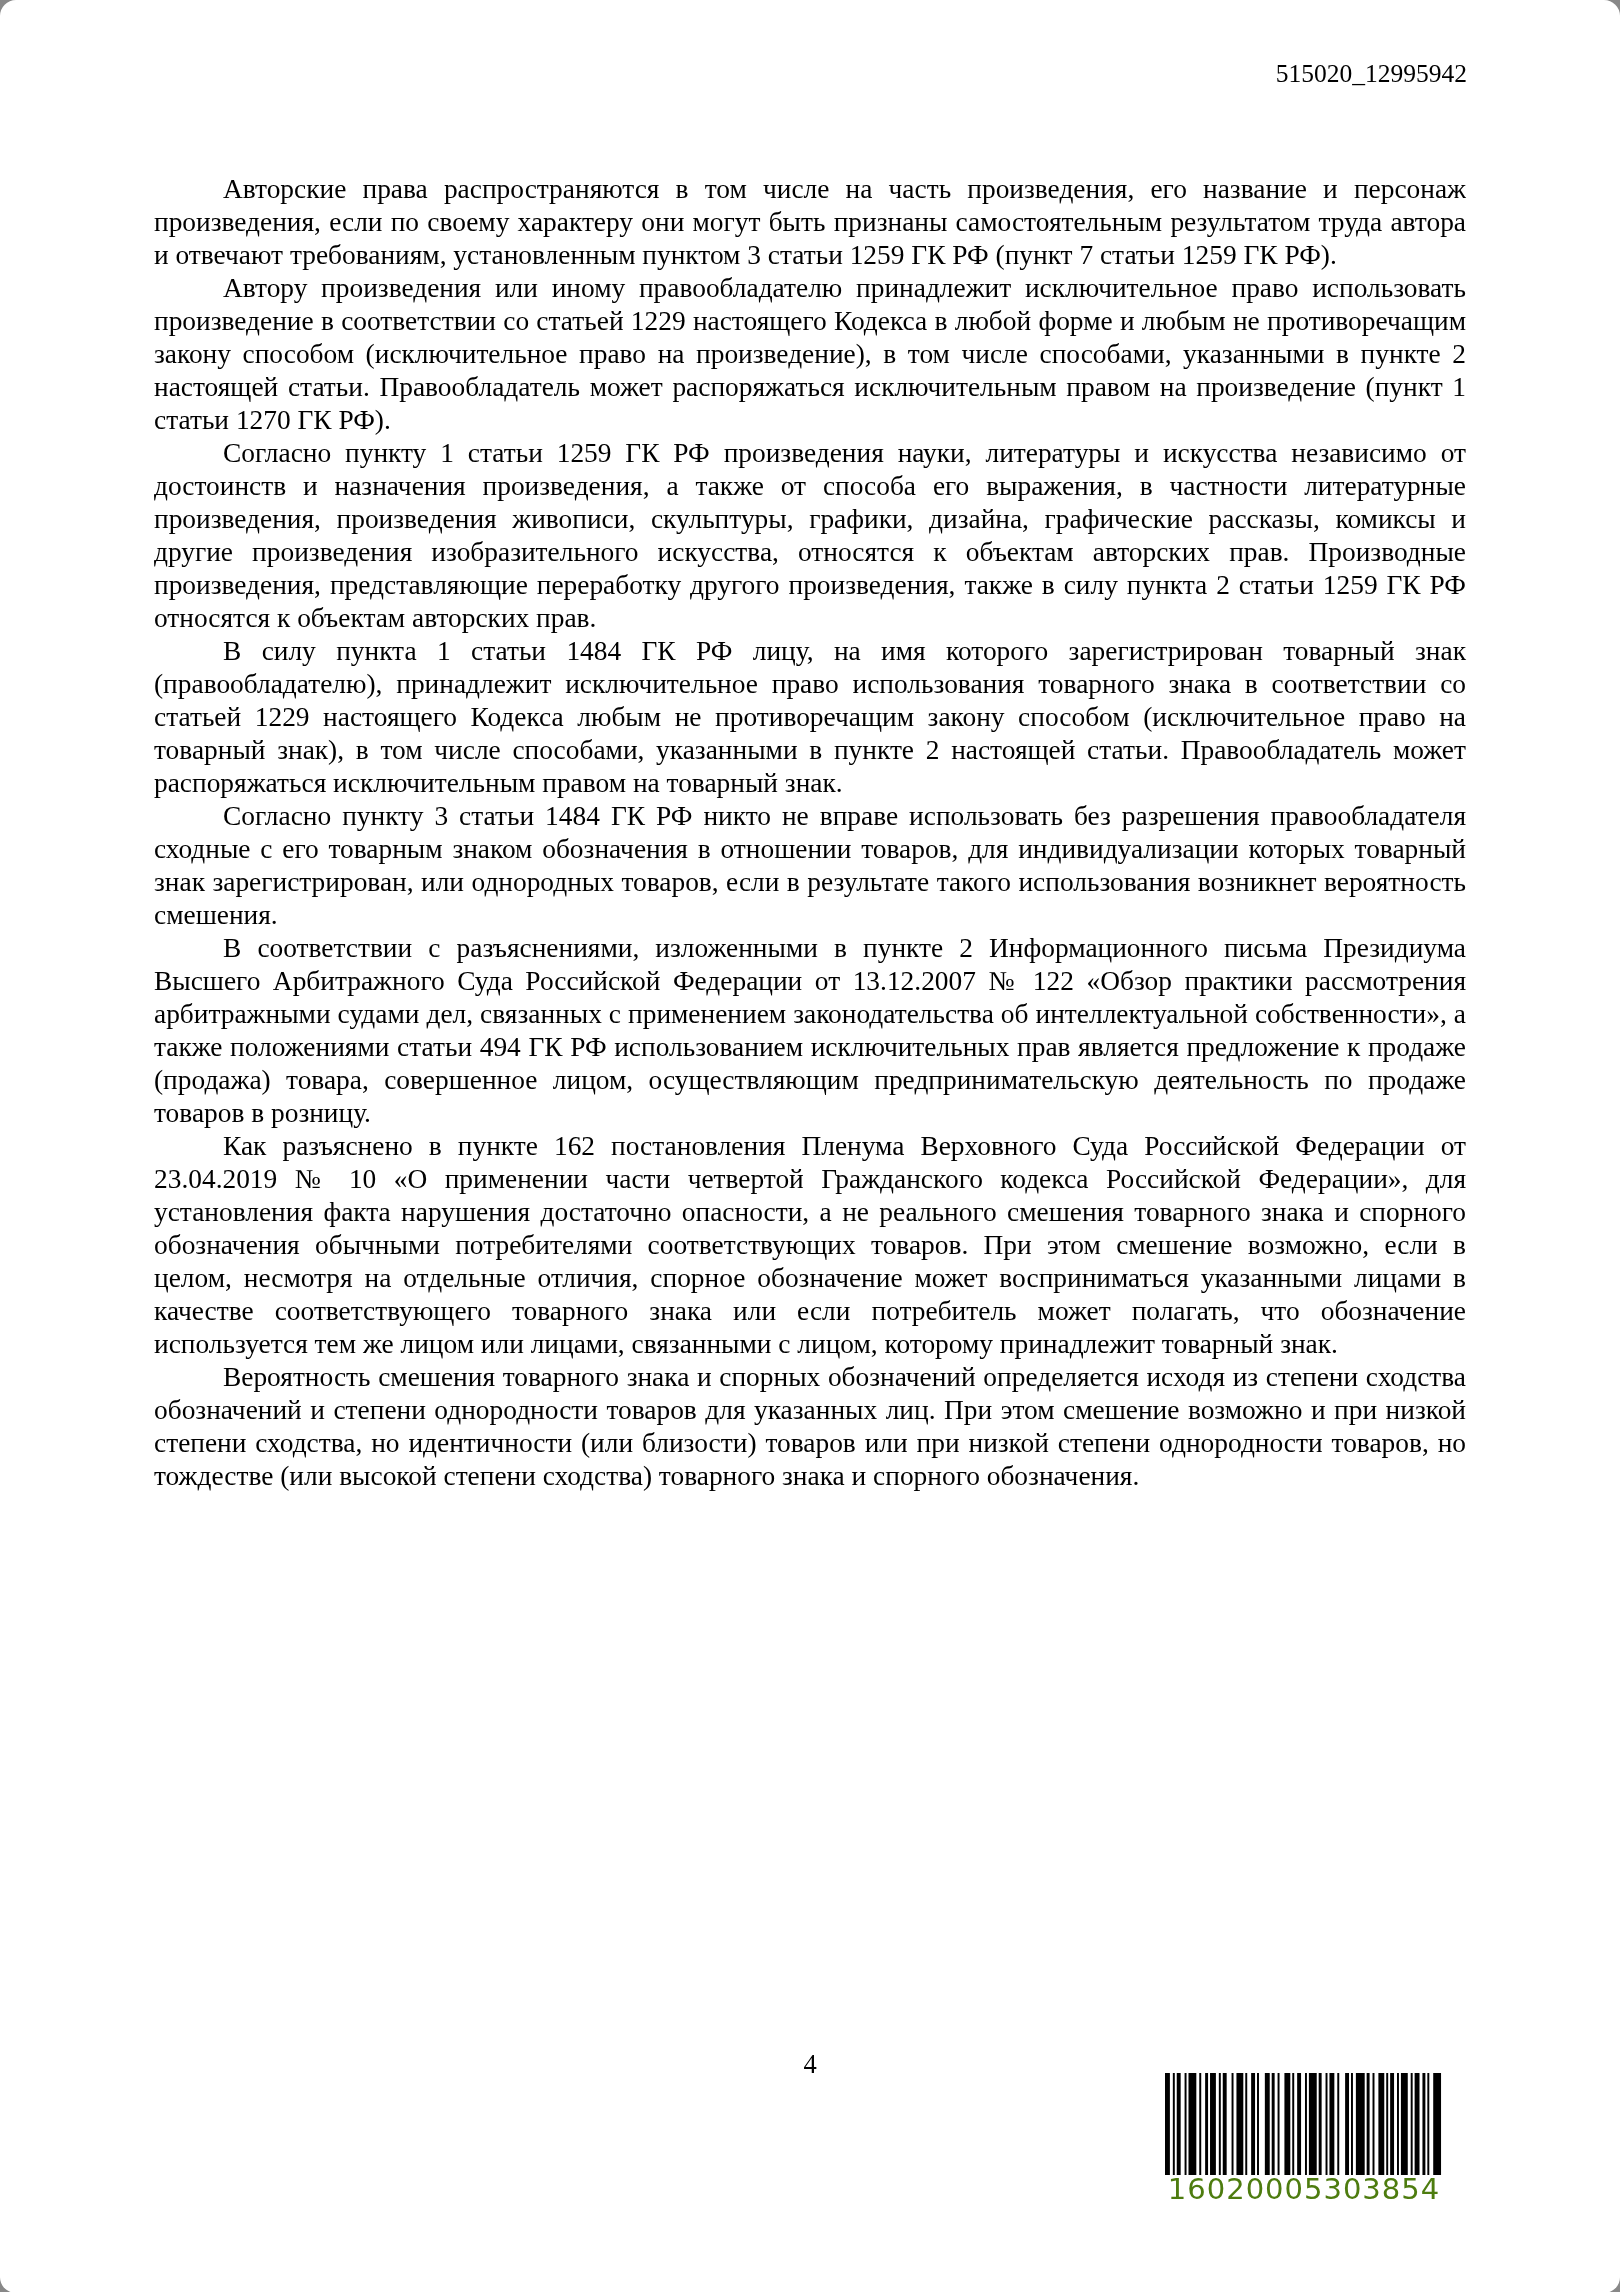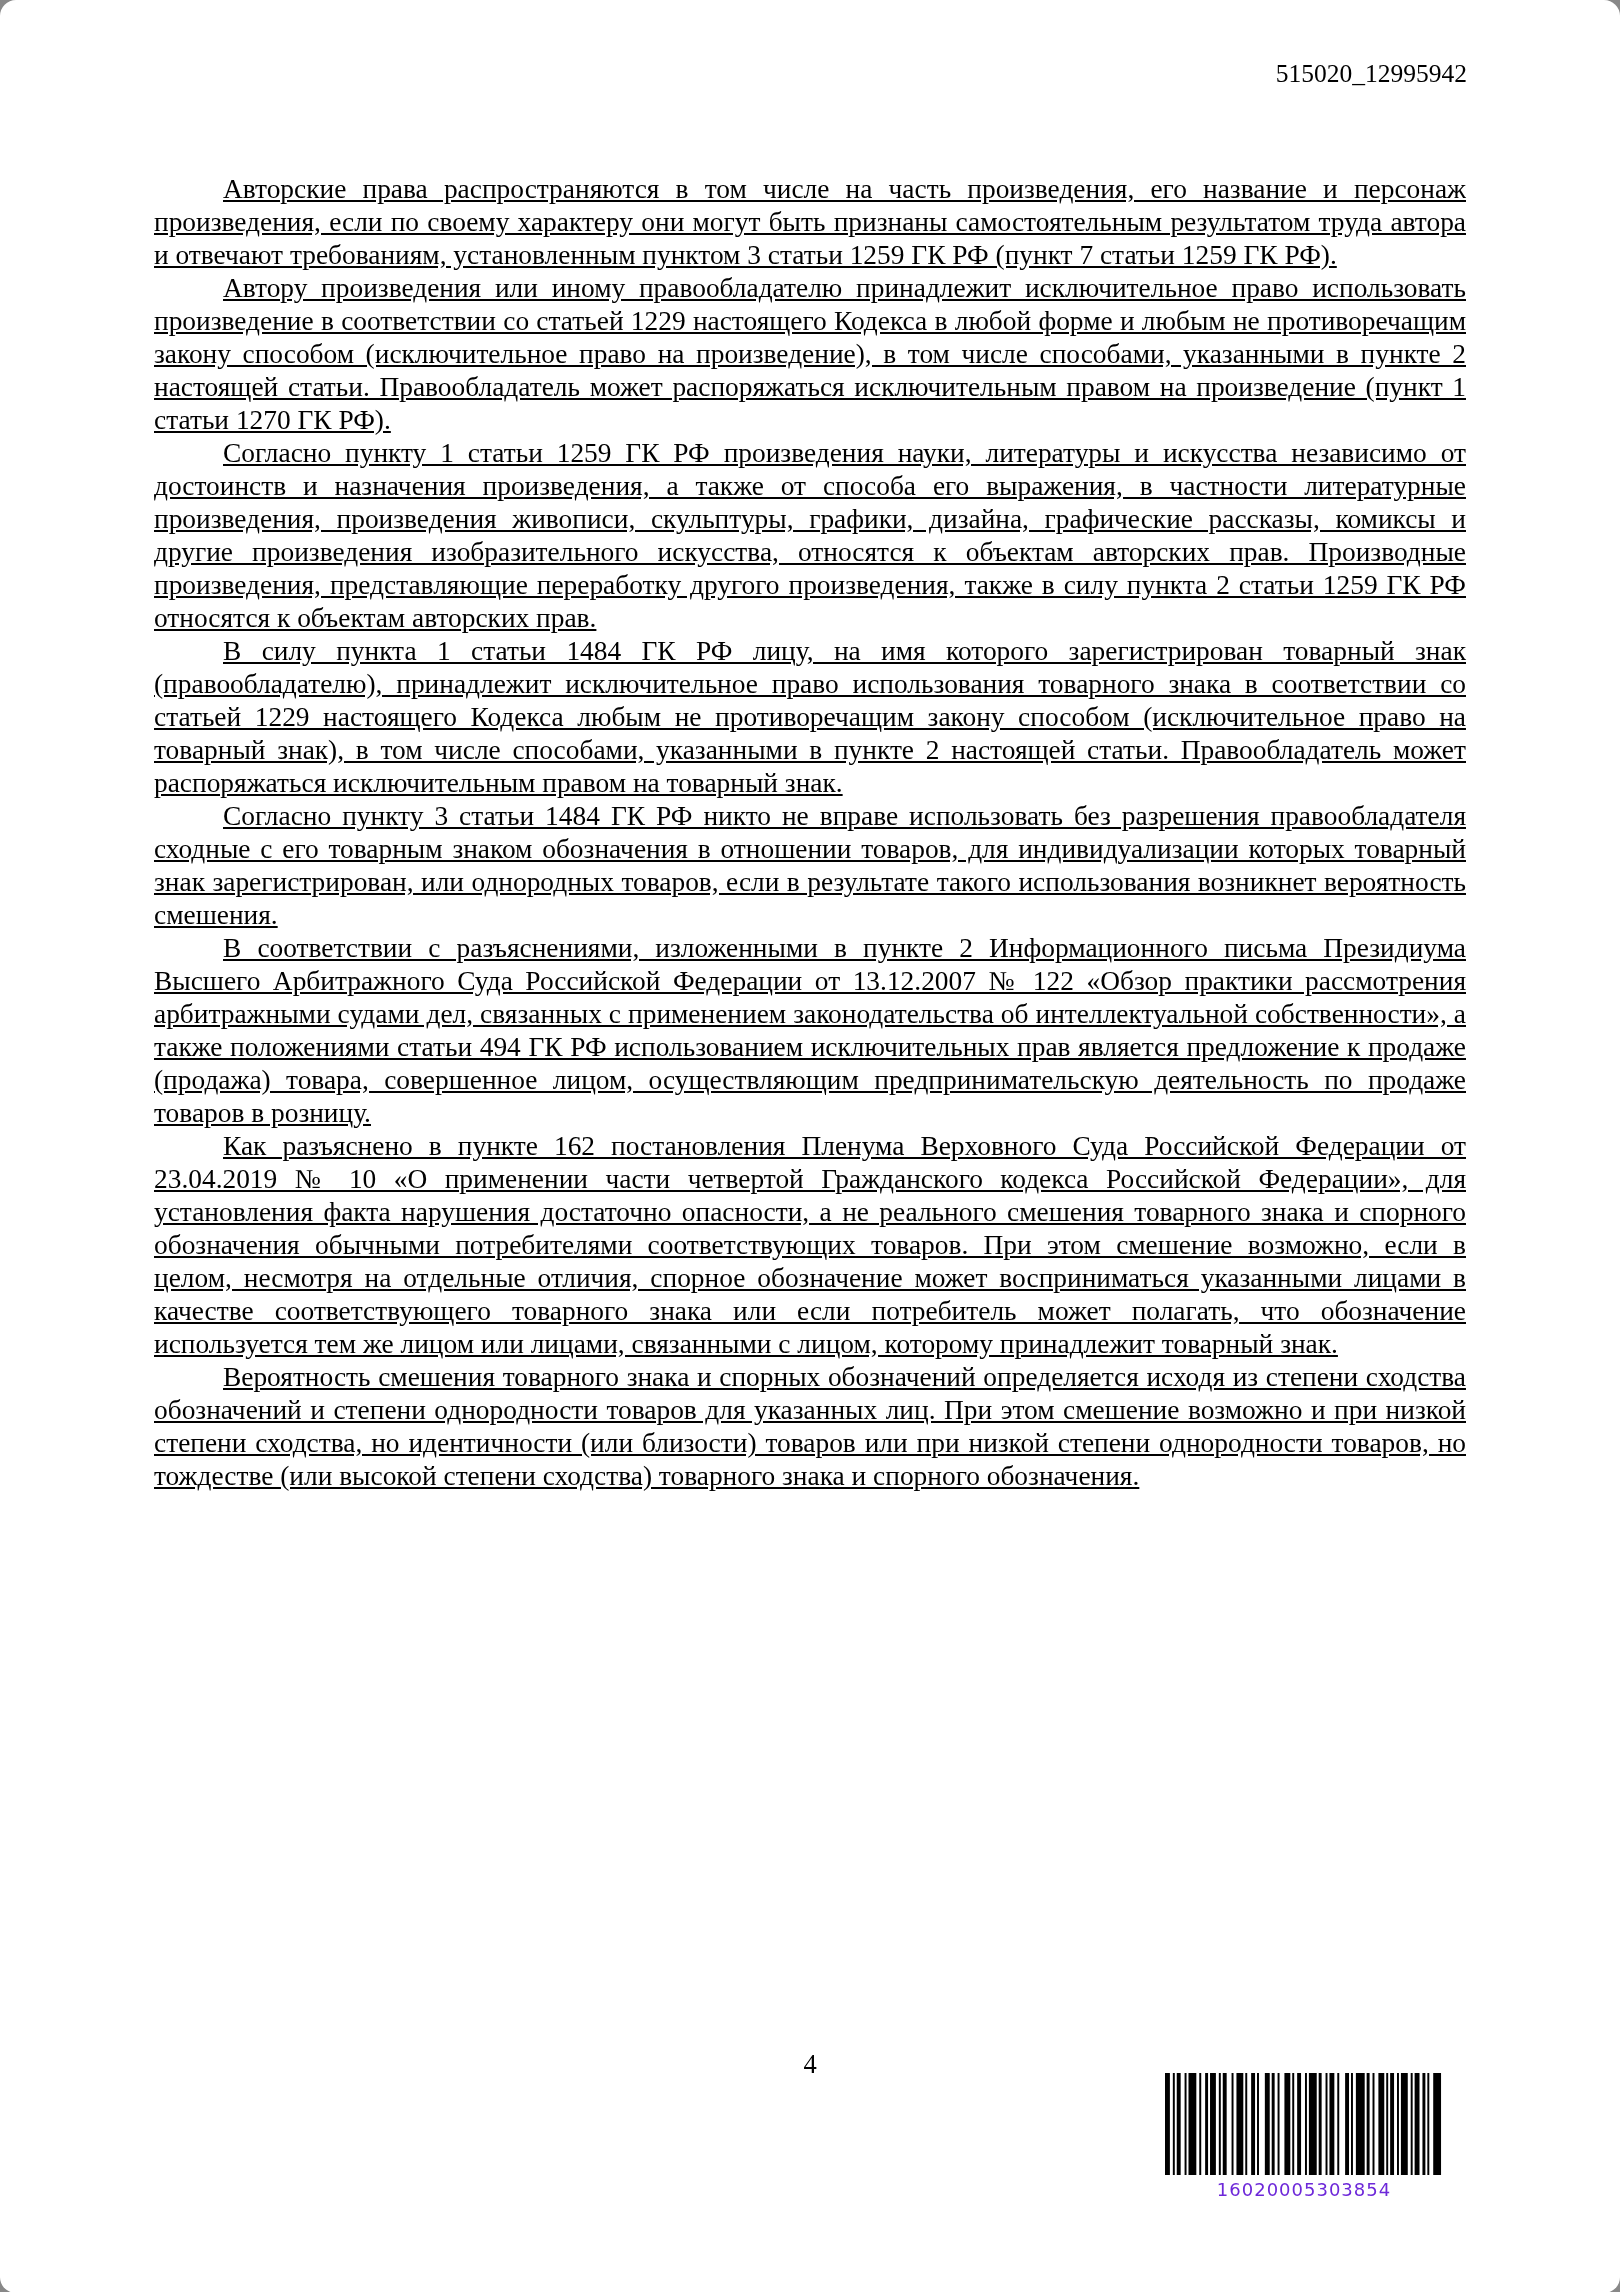"Авторские права распространяются в том" .content p { text-decoration: underline -> none }
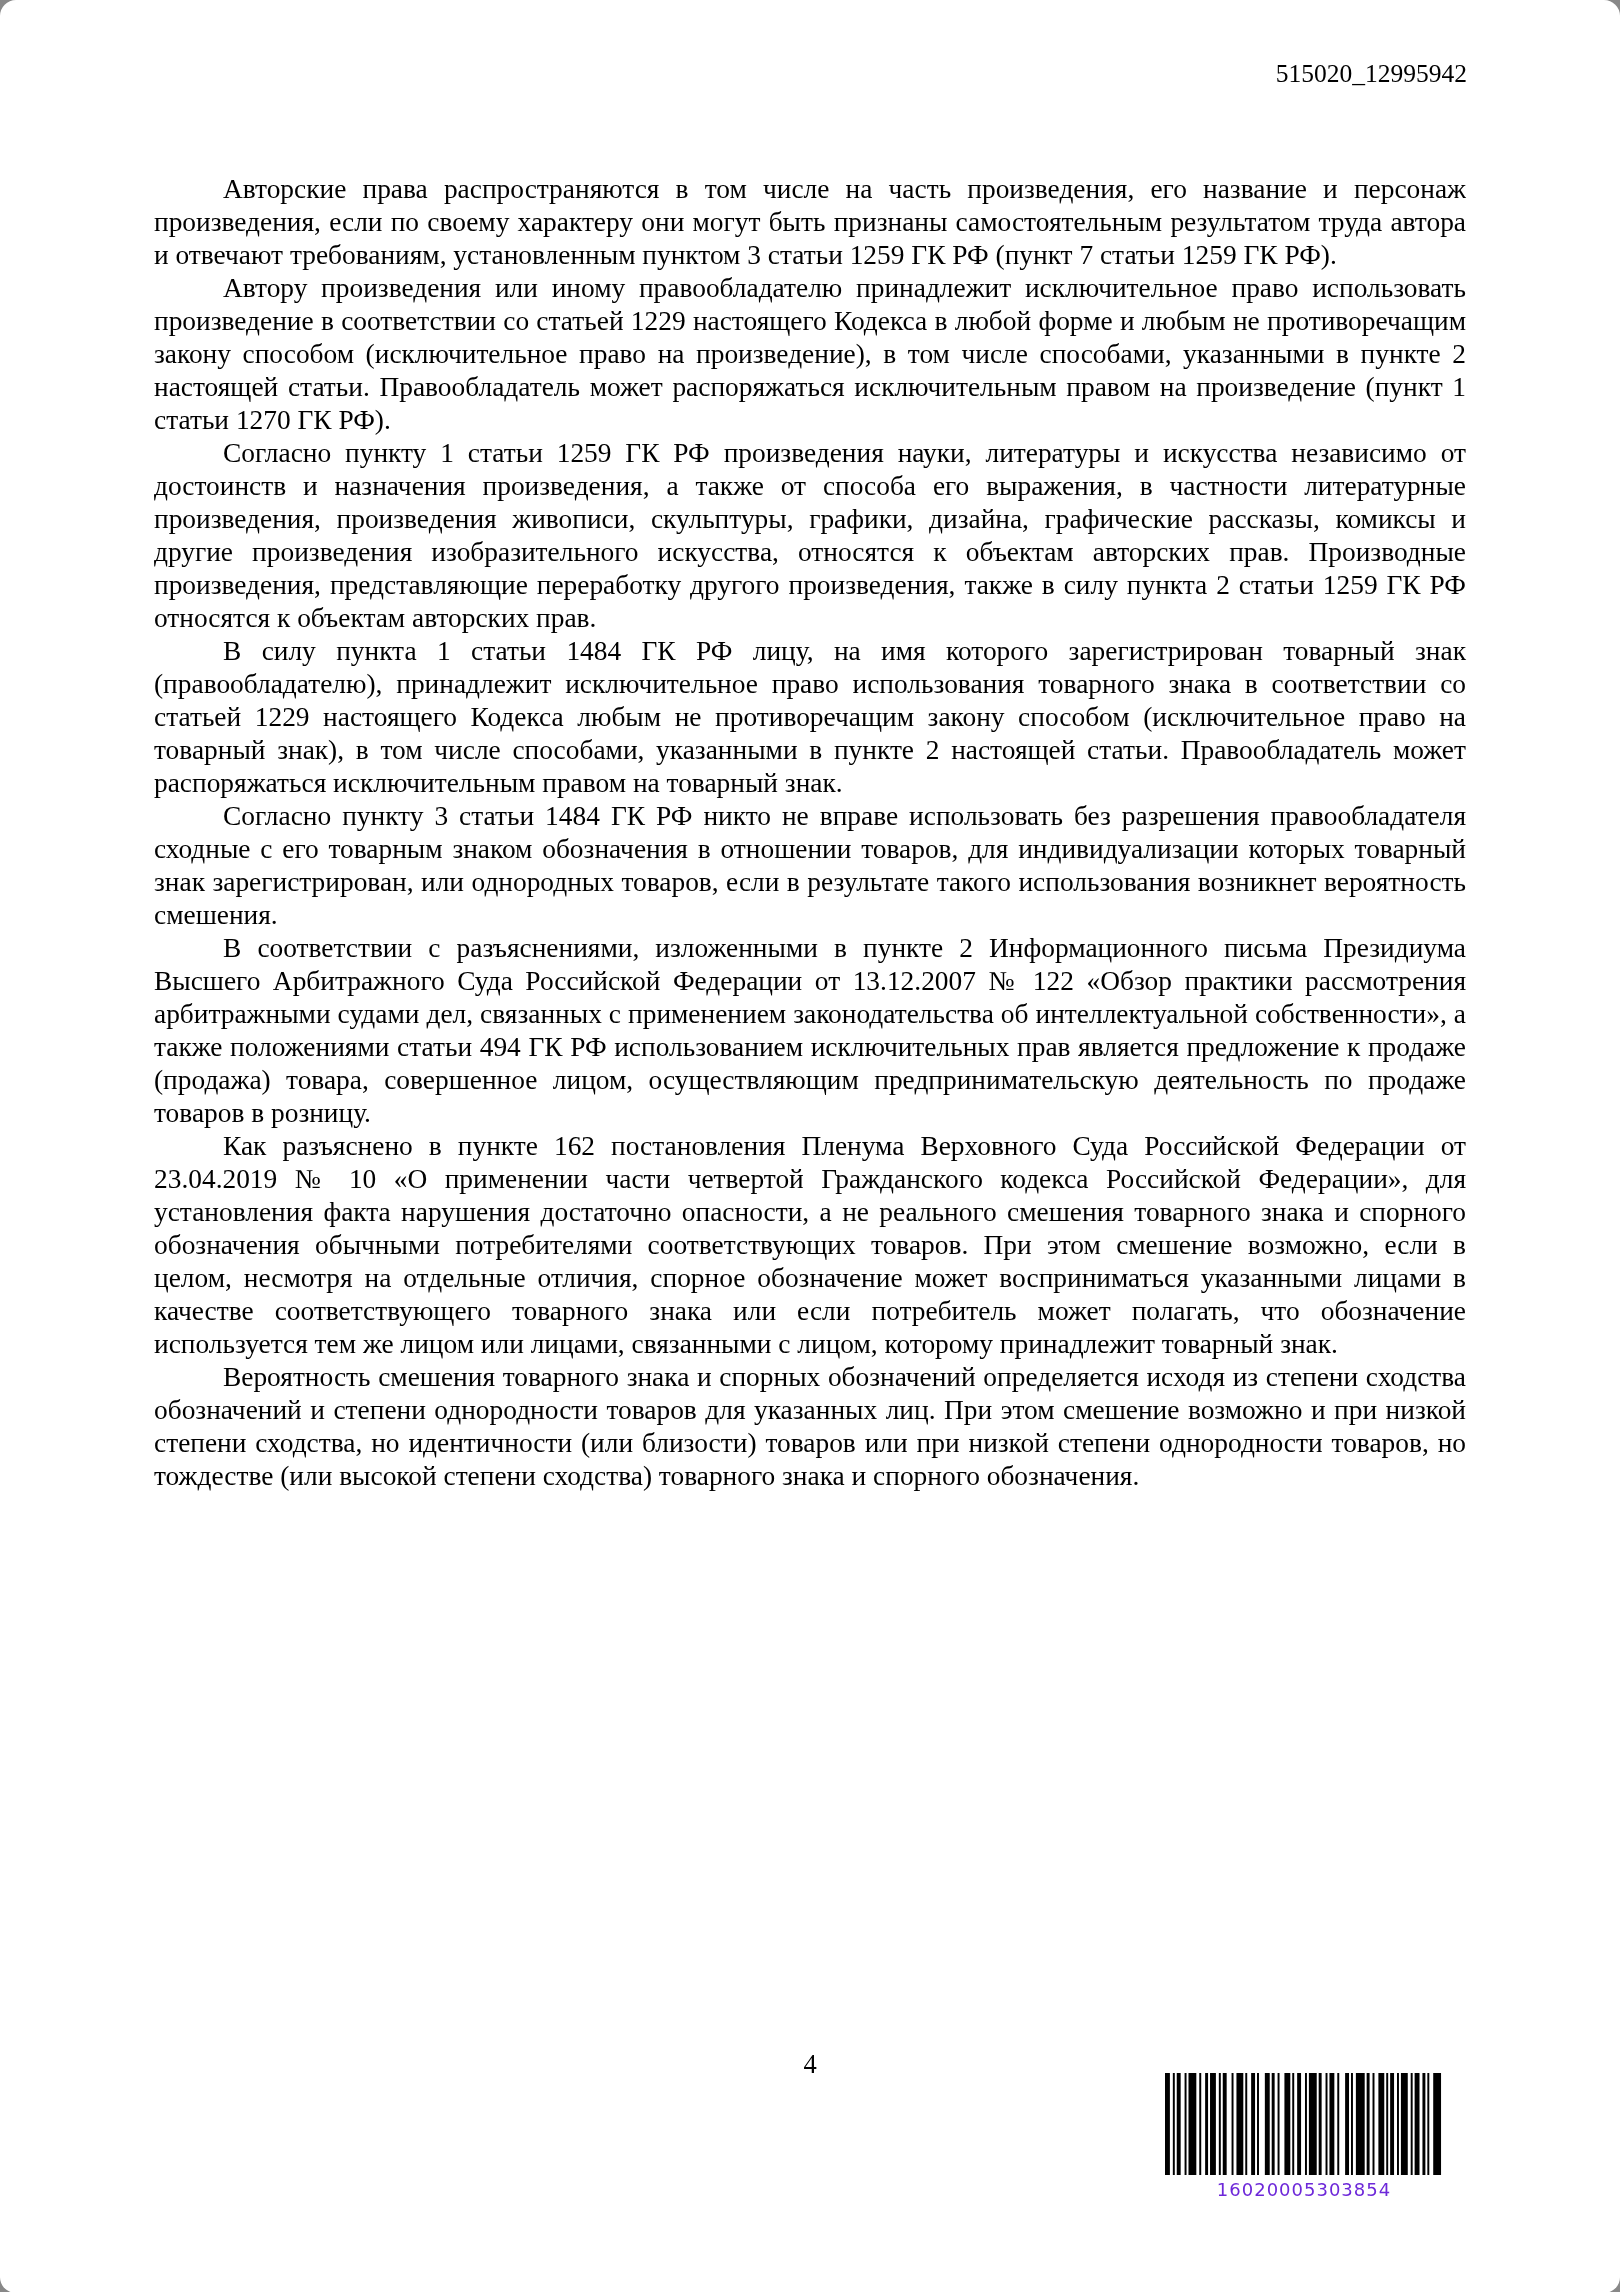"16020005303854" .barcode-number { color: #6d28d9 -> #4d7c0f; font-size: 18px -> 29px }
